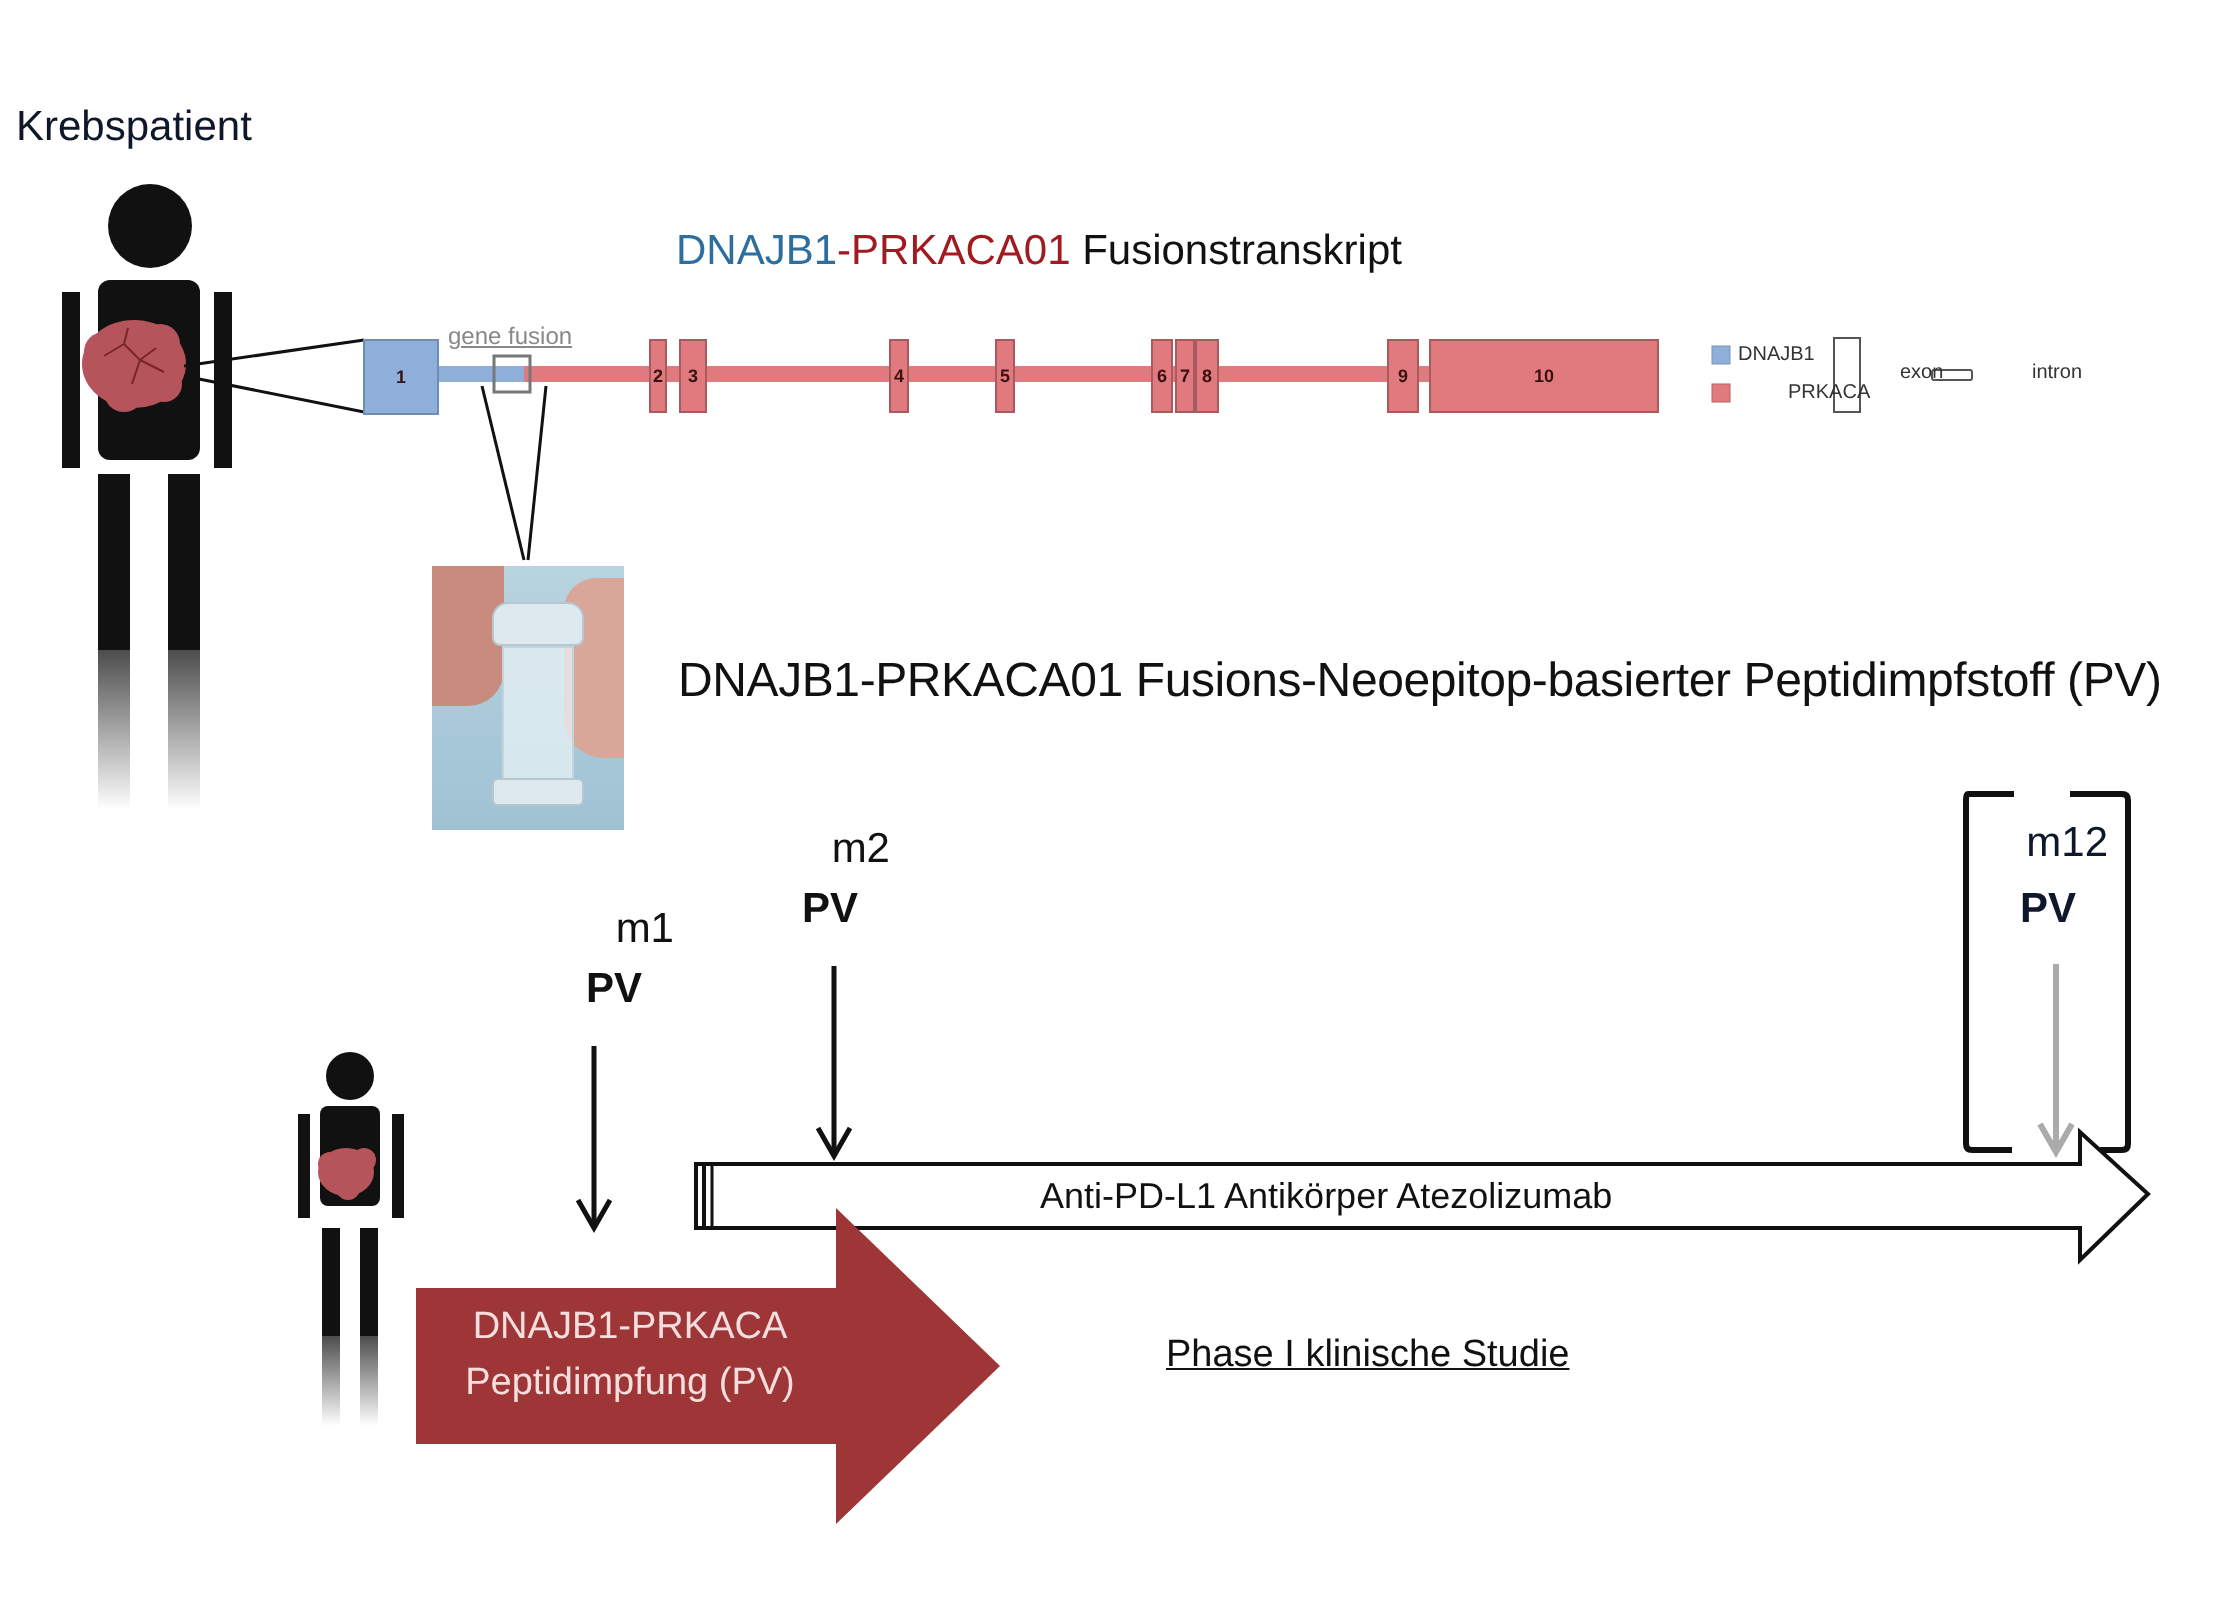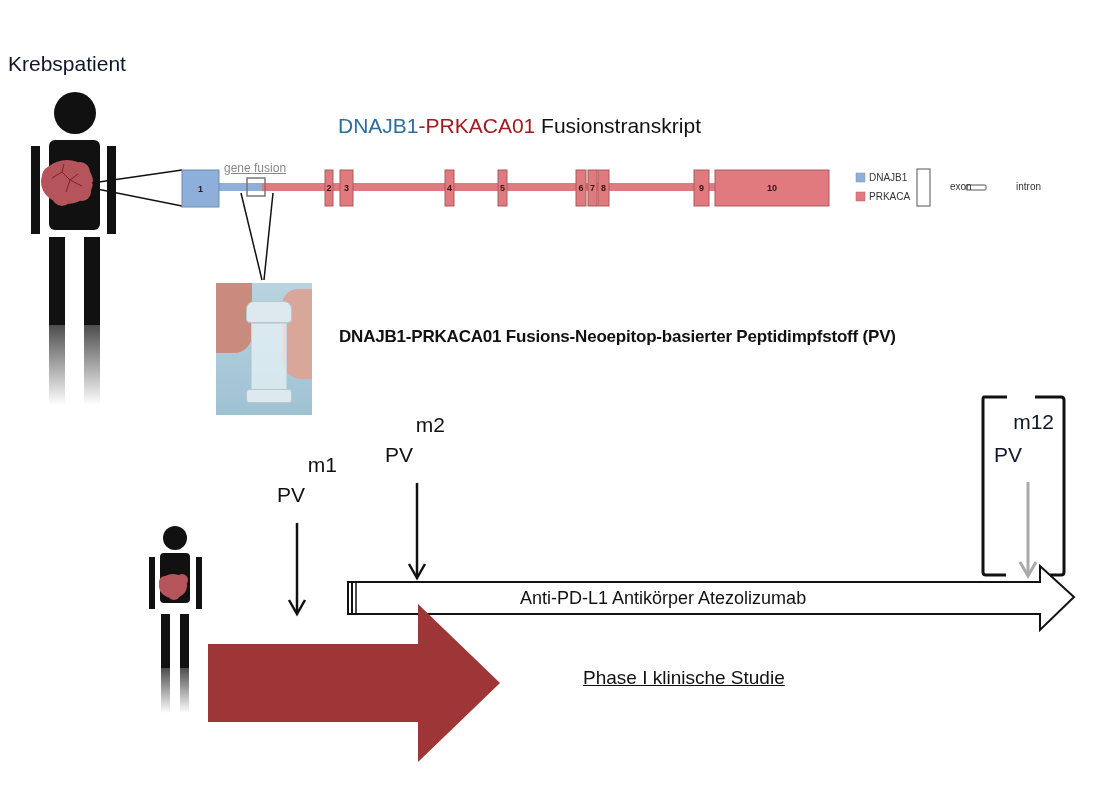"PRKACA" div.abs { left: 869px -> 894px }
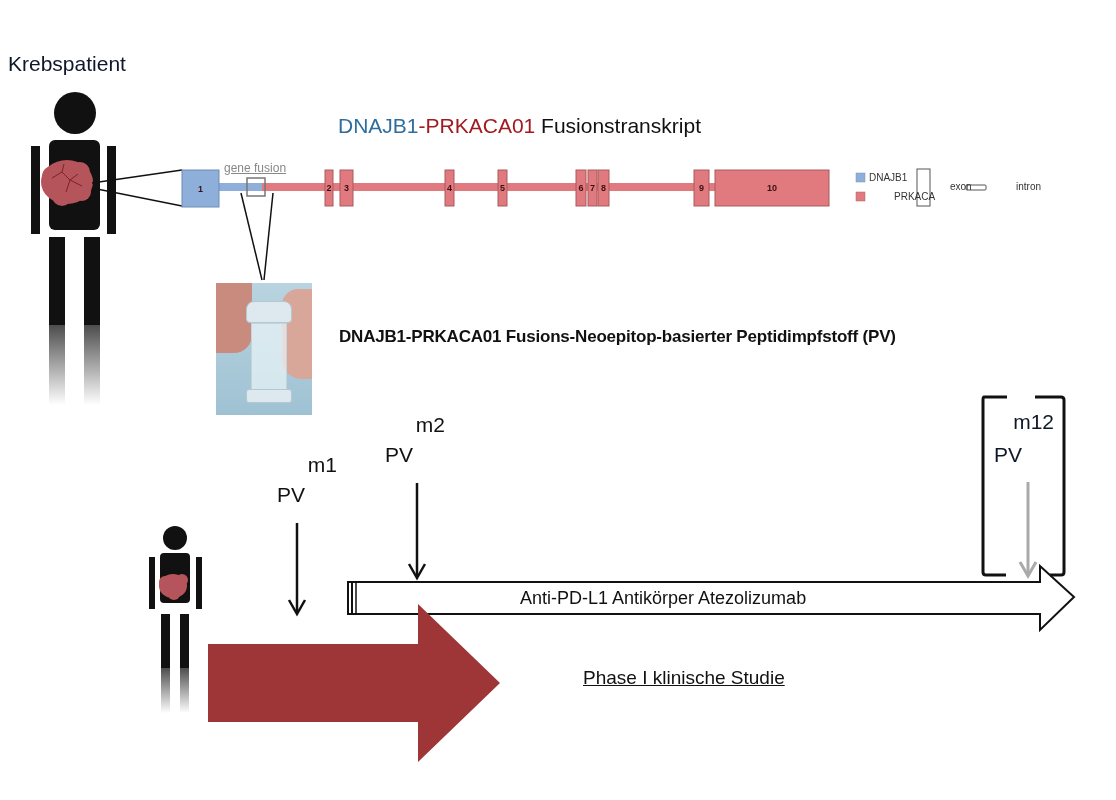"DNAJB1-PRKACA01" .t-vaccine { font-size: 17px -> 24px; font-weight: bold -> normal }
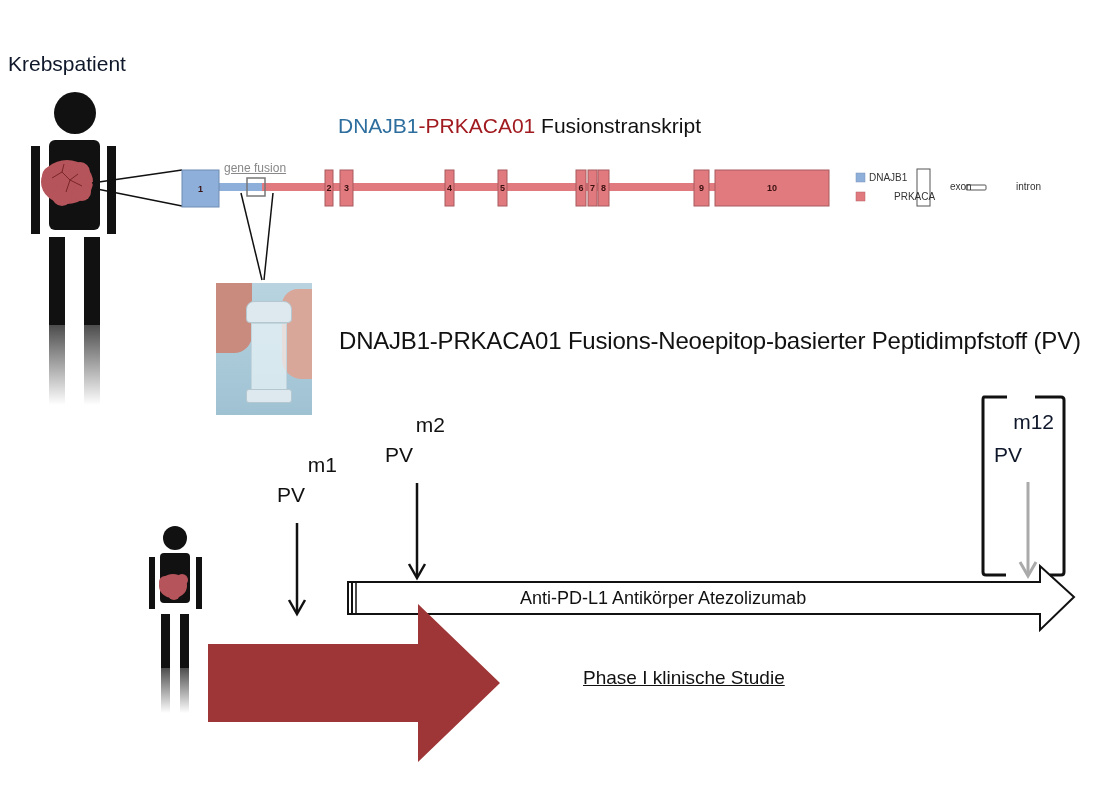"PV" .t-pv { font-weight: normal -> bold; text-align: left -> center }
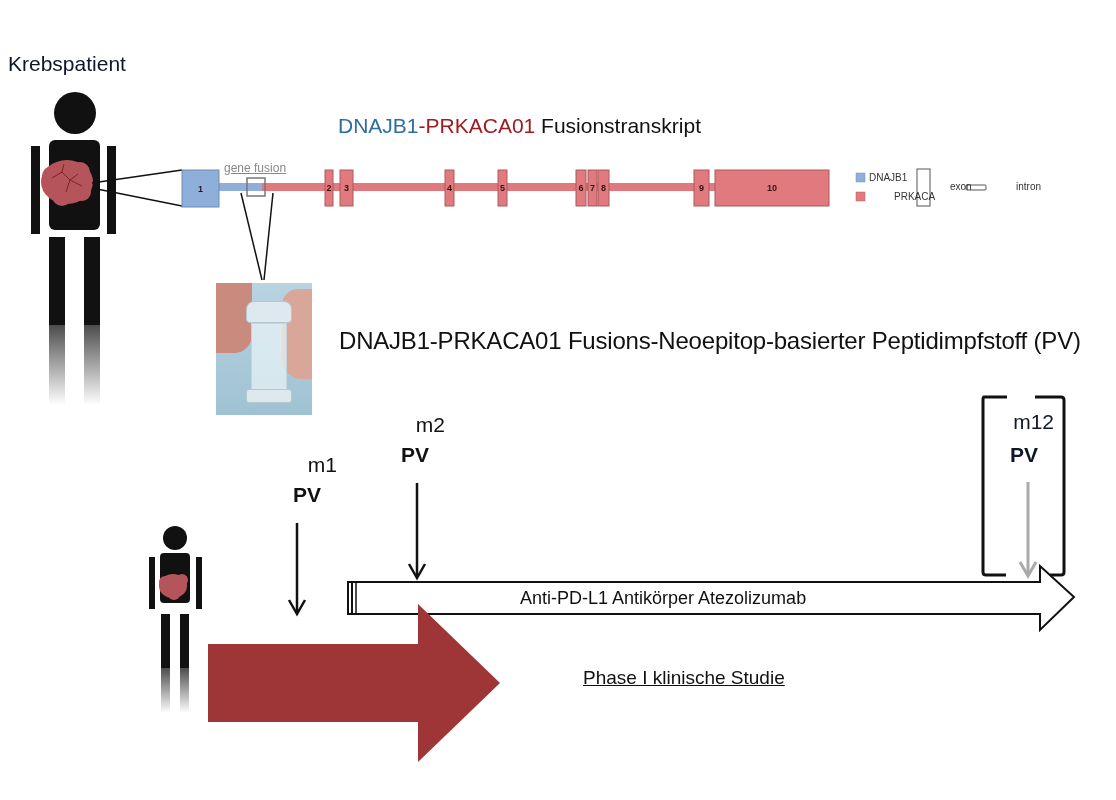"DNAJB1-PRKACA" div { html: none -> <div>DNAJB1-PRKACA</div> }
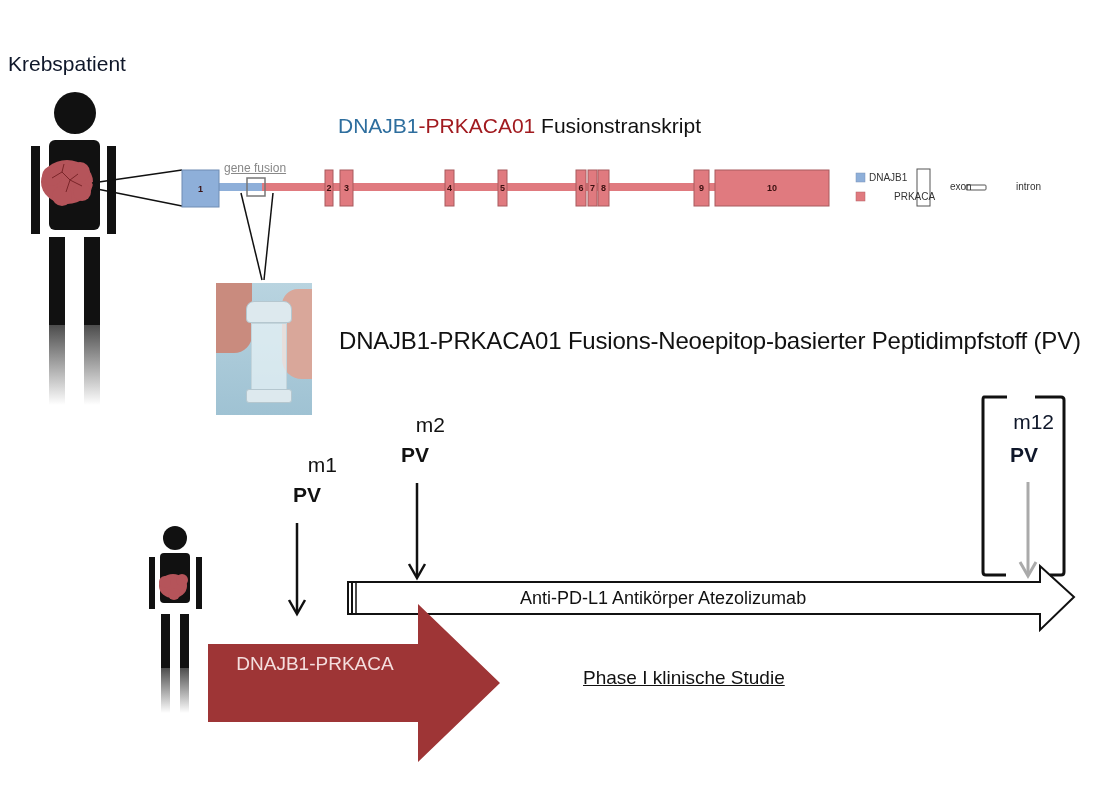"Peptidimpfung (PV)" div { html: none -> <div>Peptidimpfung (PV)</div> }
